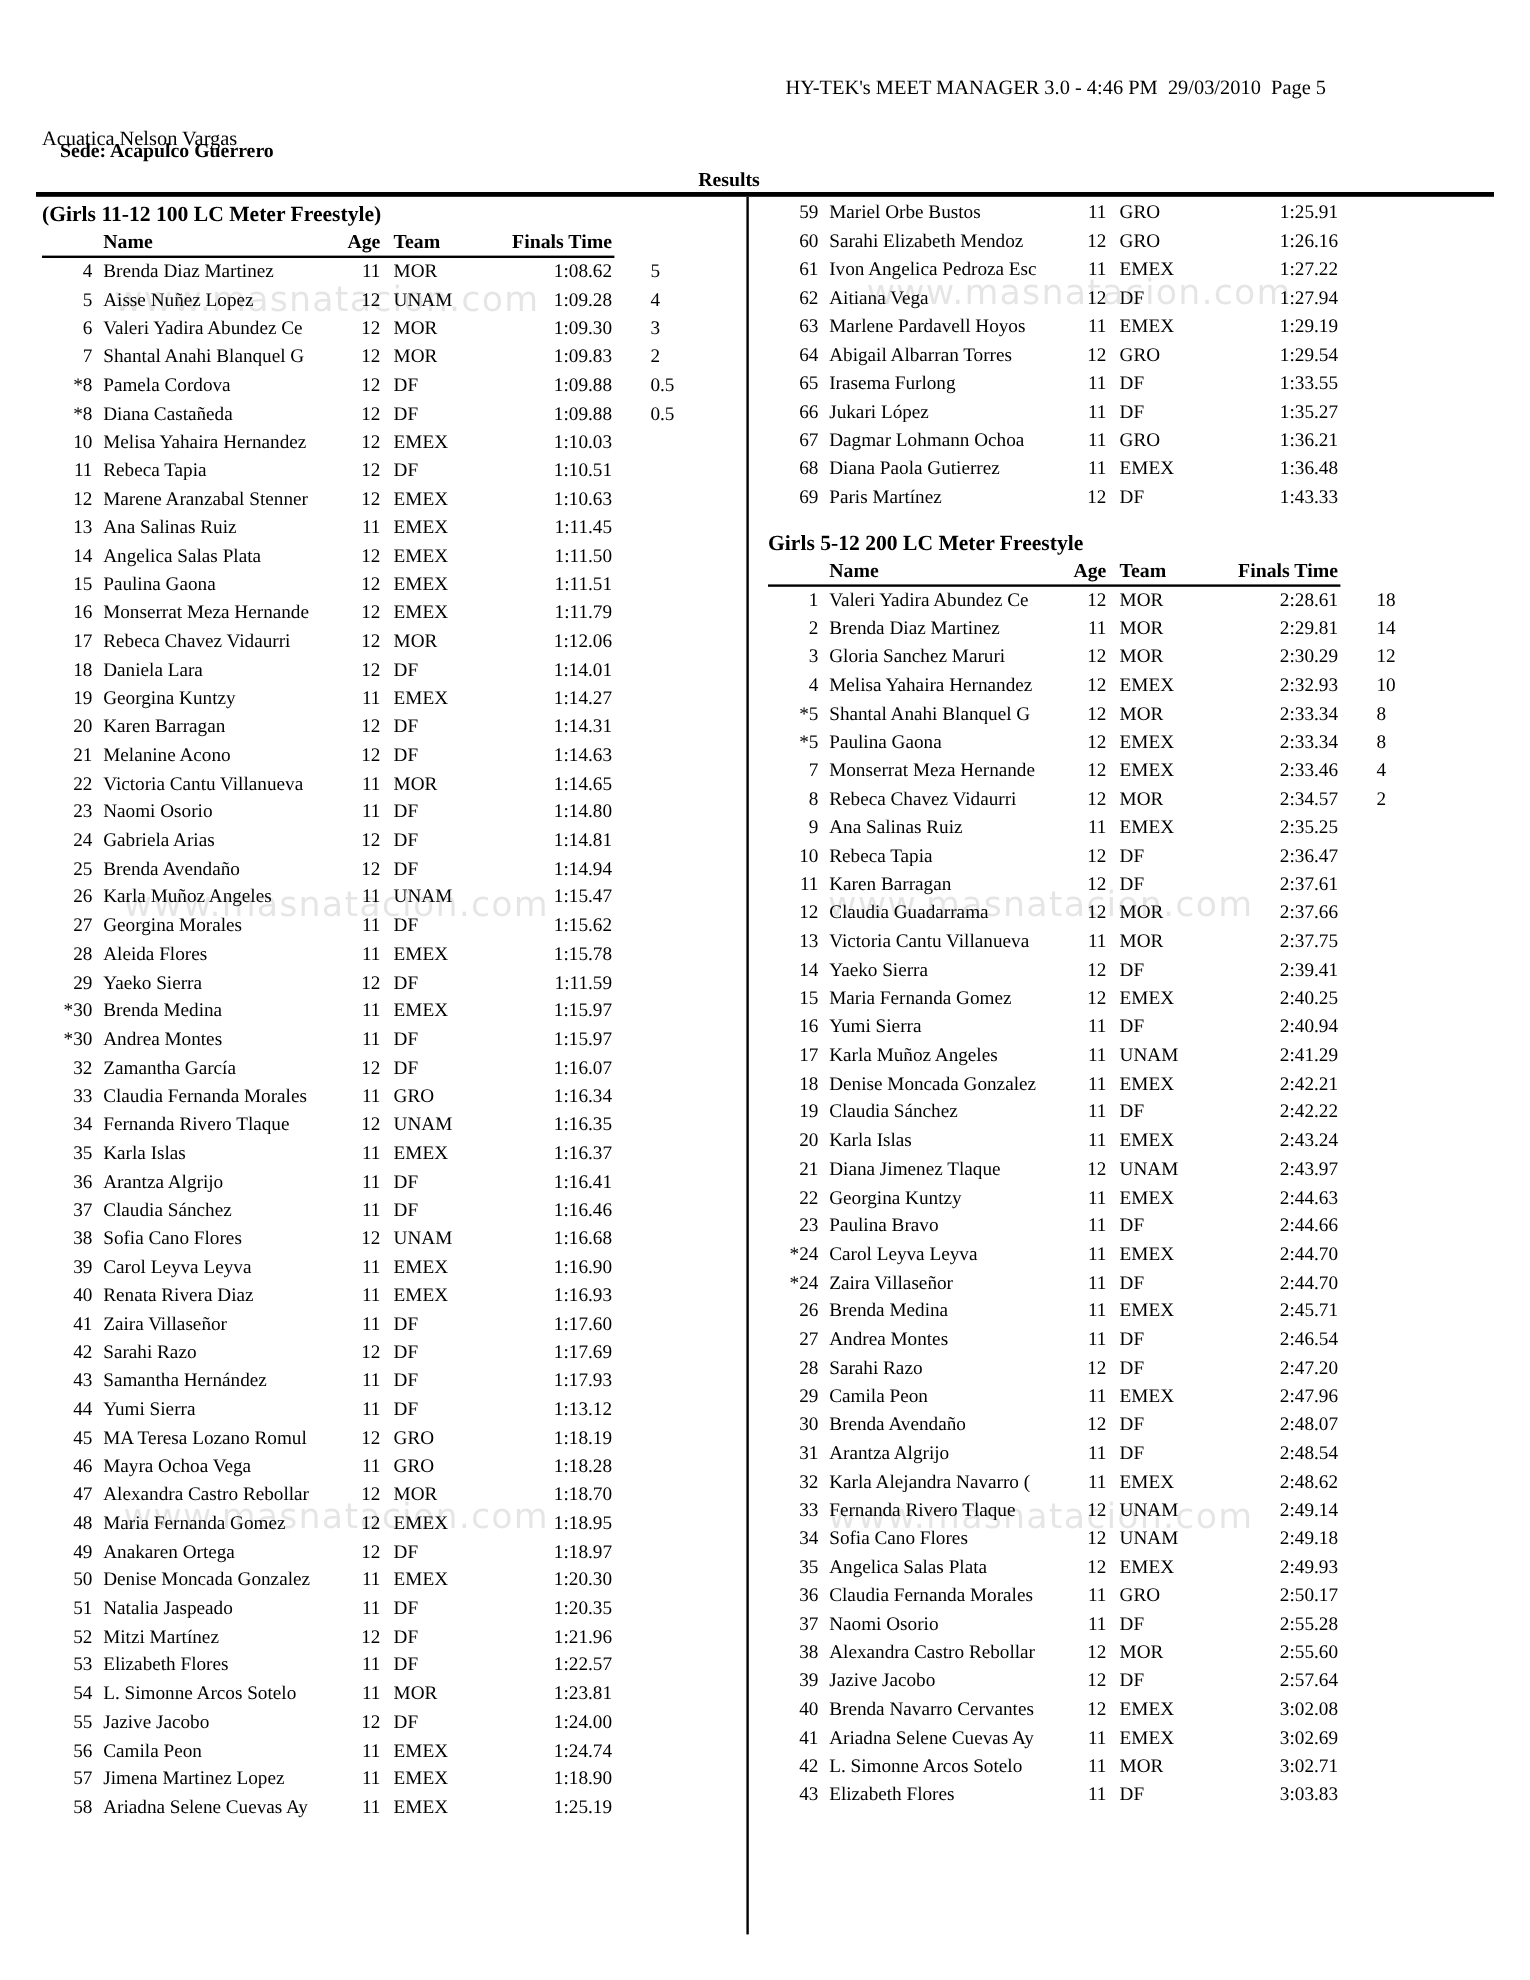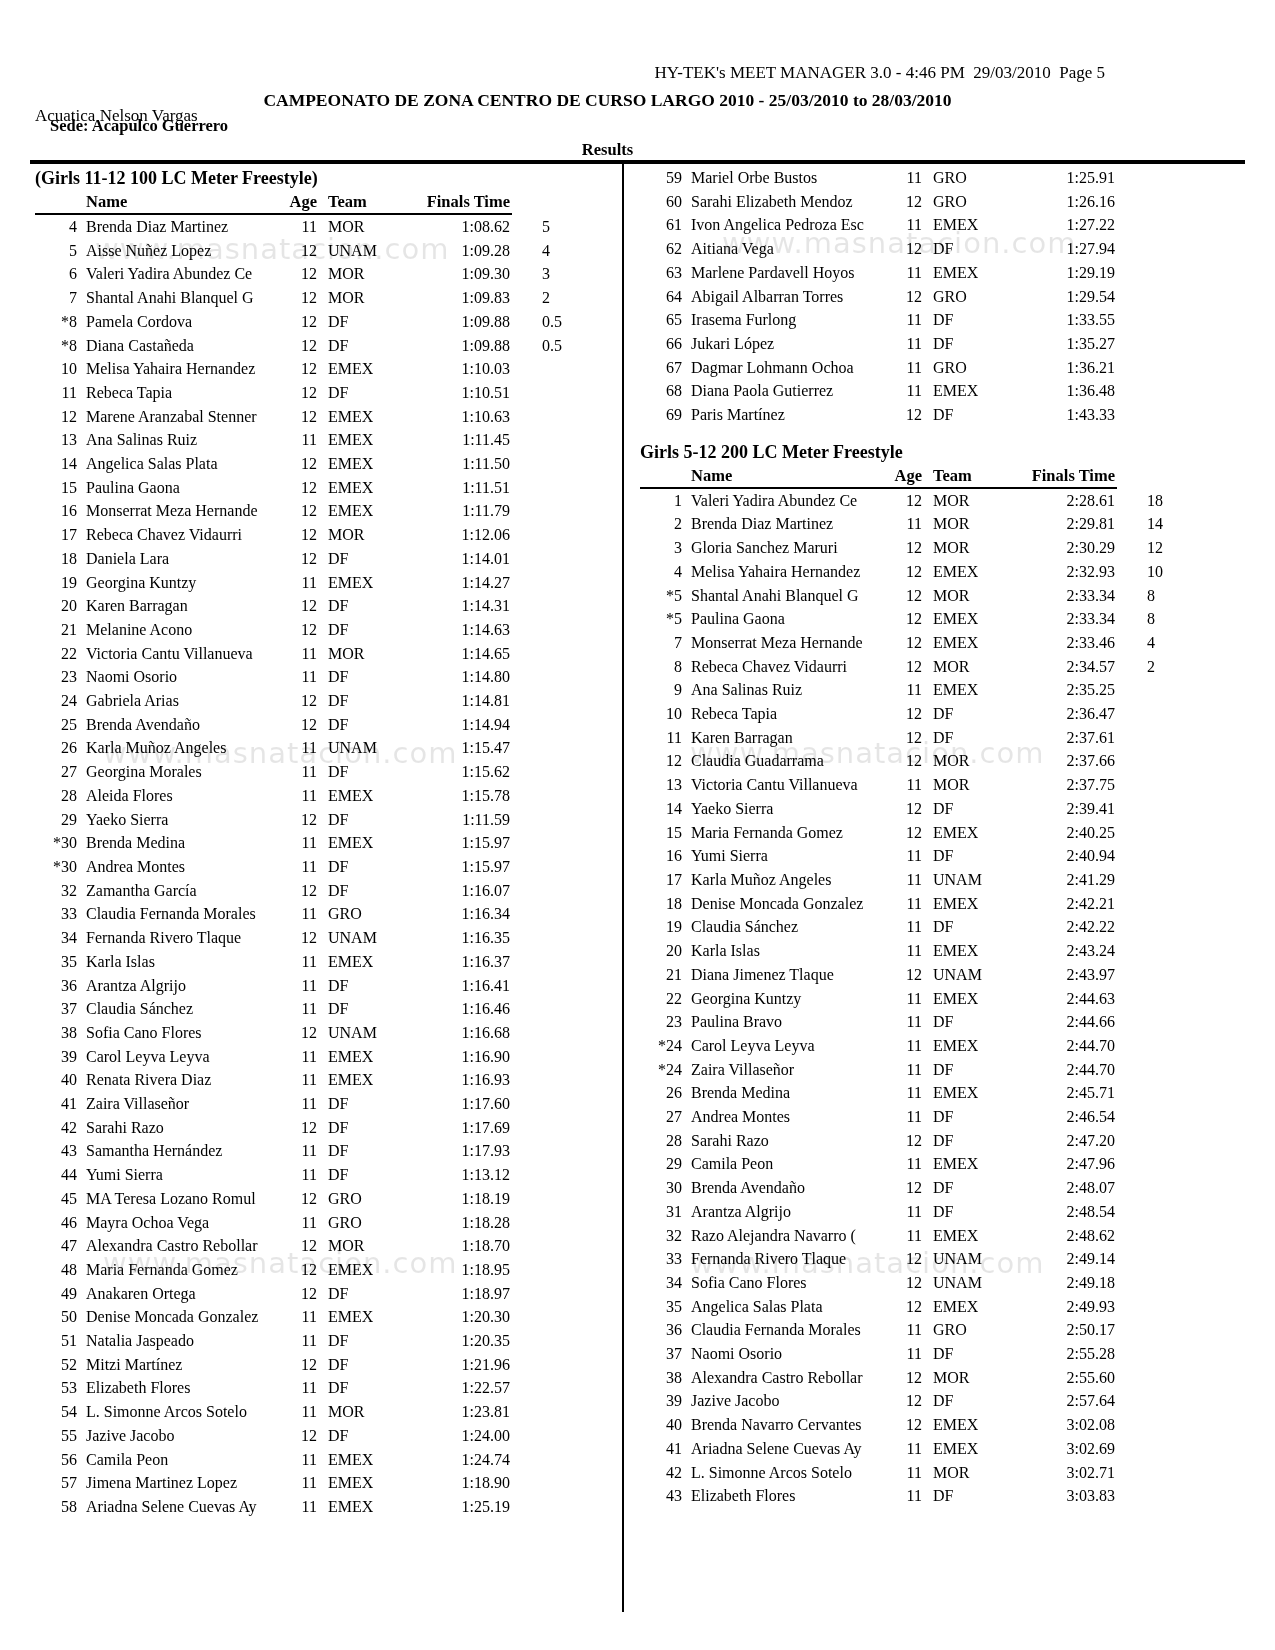"CAMPEONATO DE ZONA CENTRO DE" div.doc-title { html: <div>CAMPEONATO DE ZONA CENTRO DE CURSO LARGO 2010 - 25/03/2010 to 28/03/2010</div> -> none }
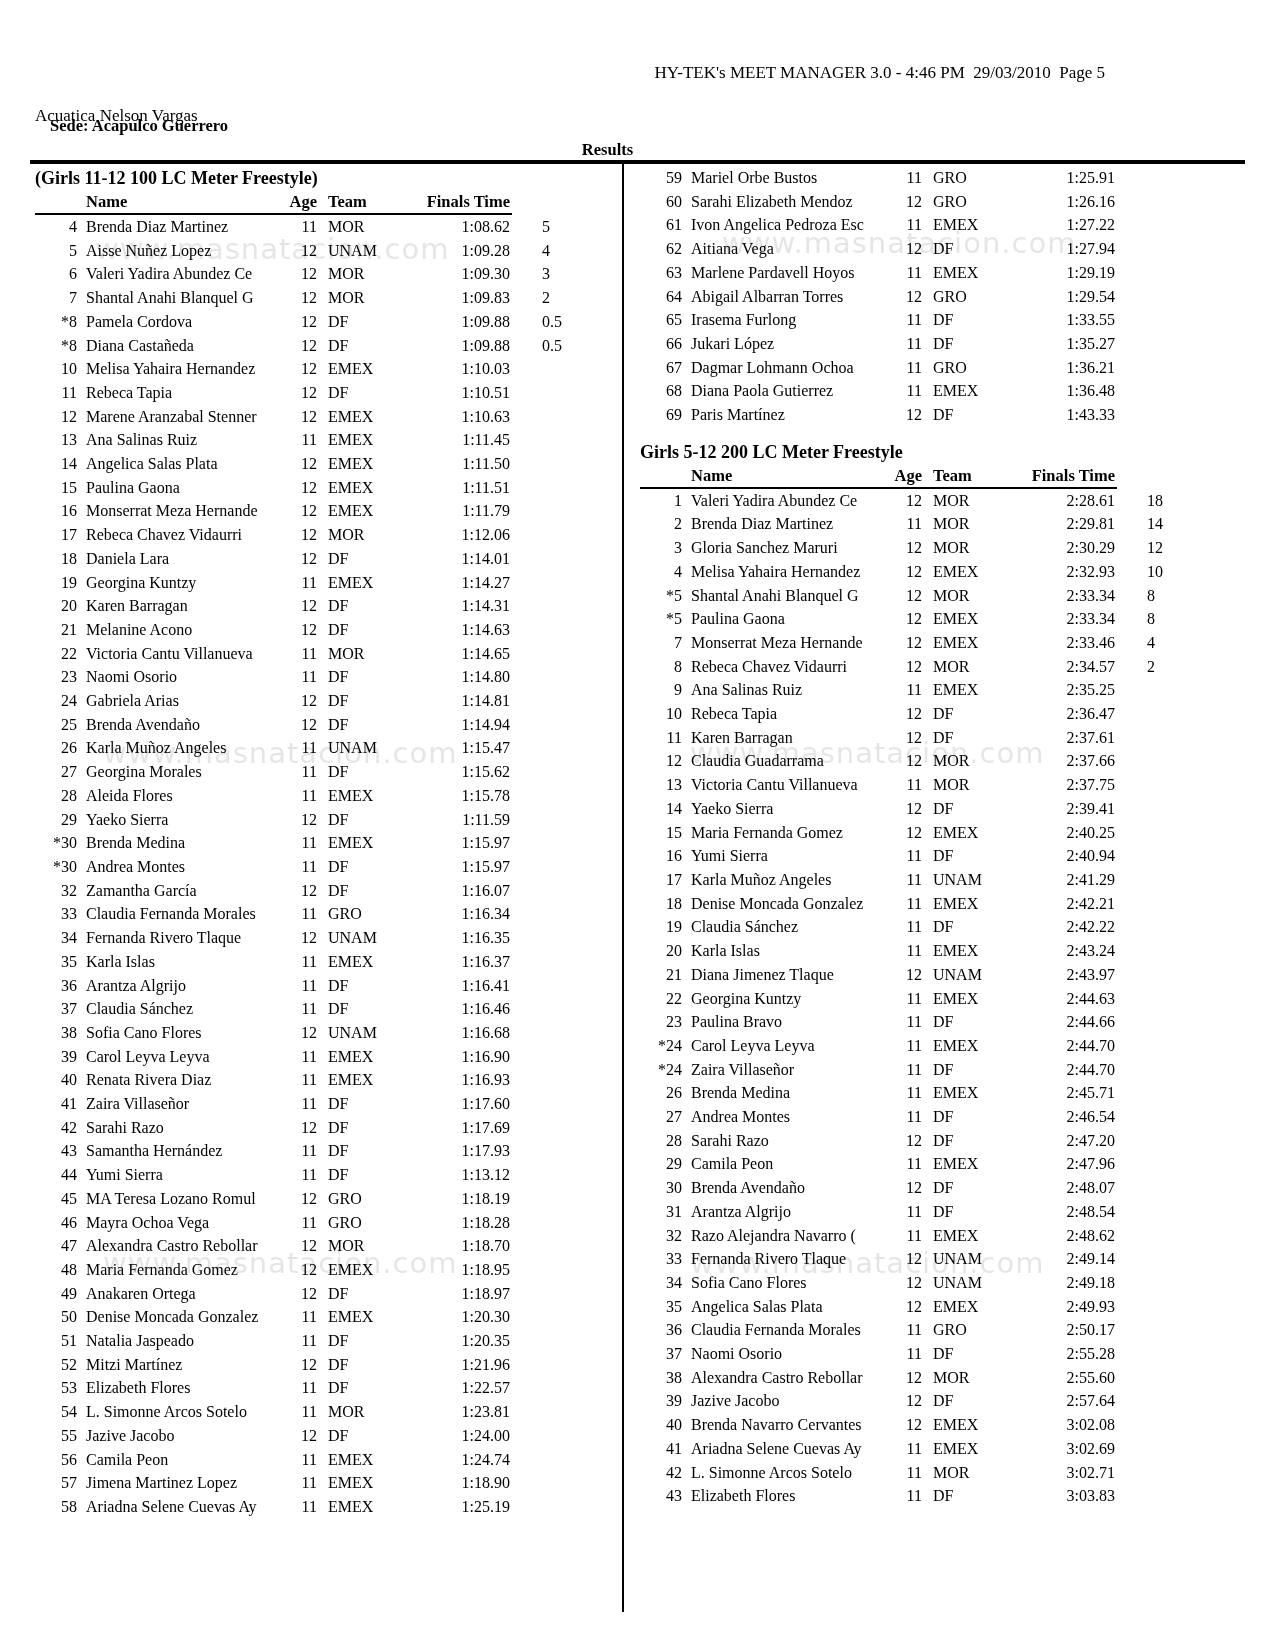"Razo Alejandra Navarro (" div.c-name { text: Razo -> Karla }
